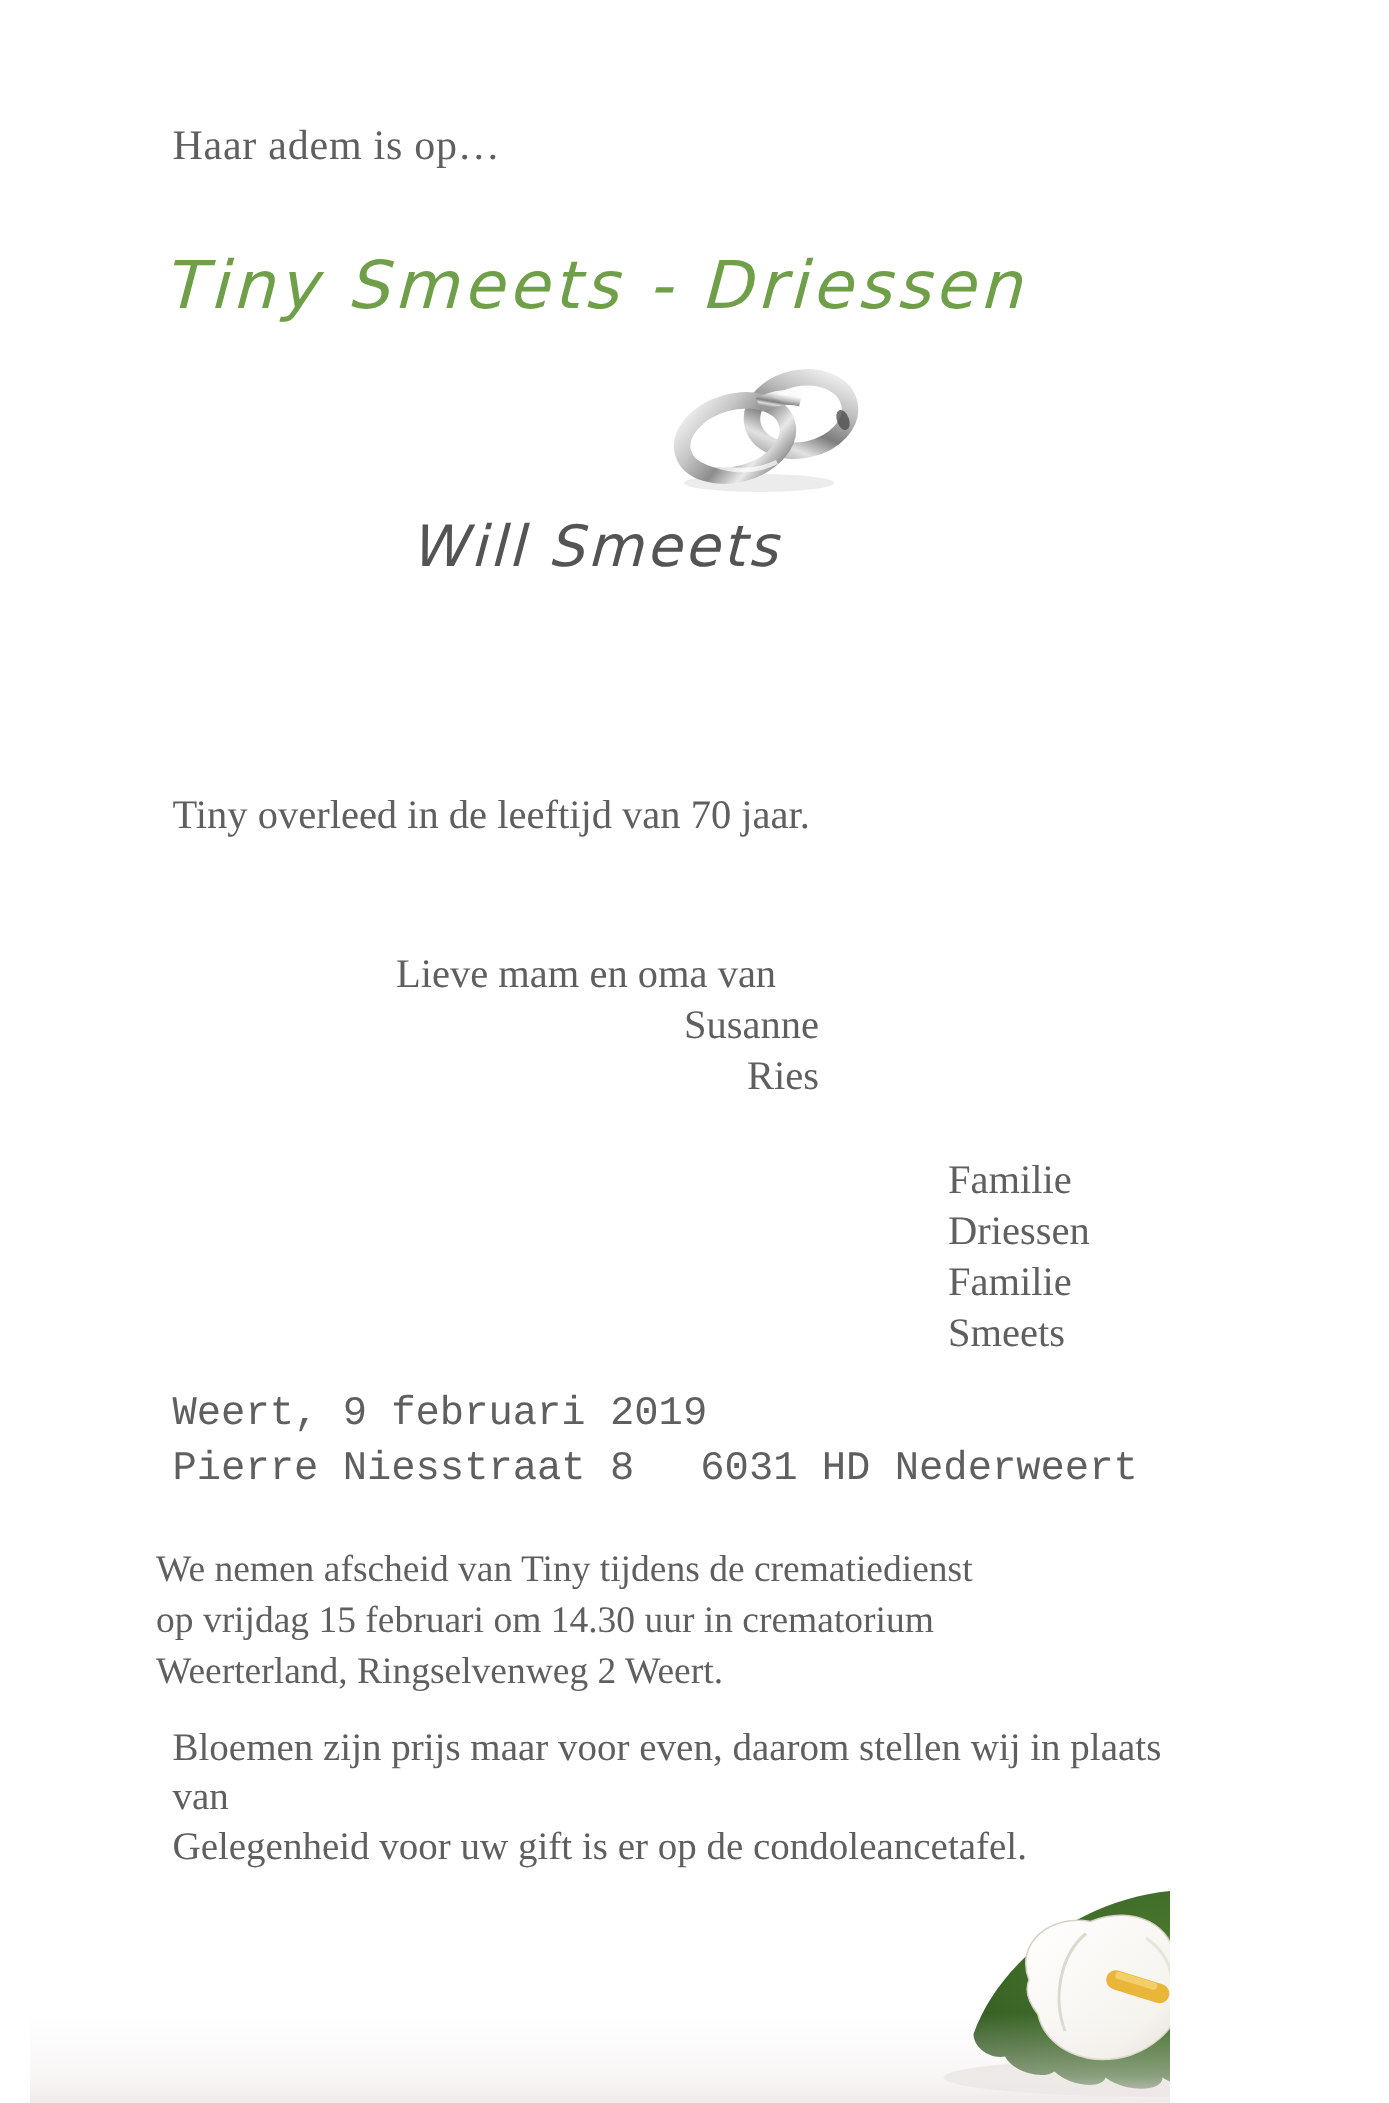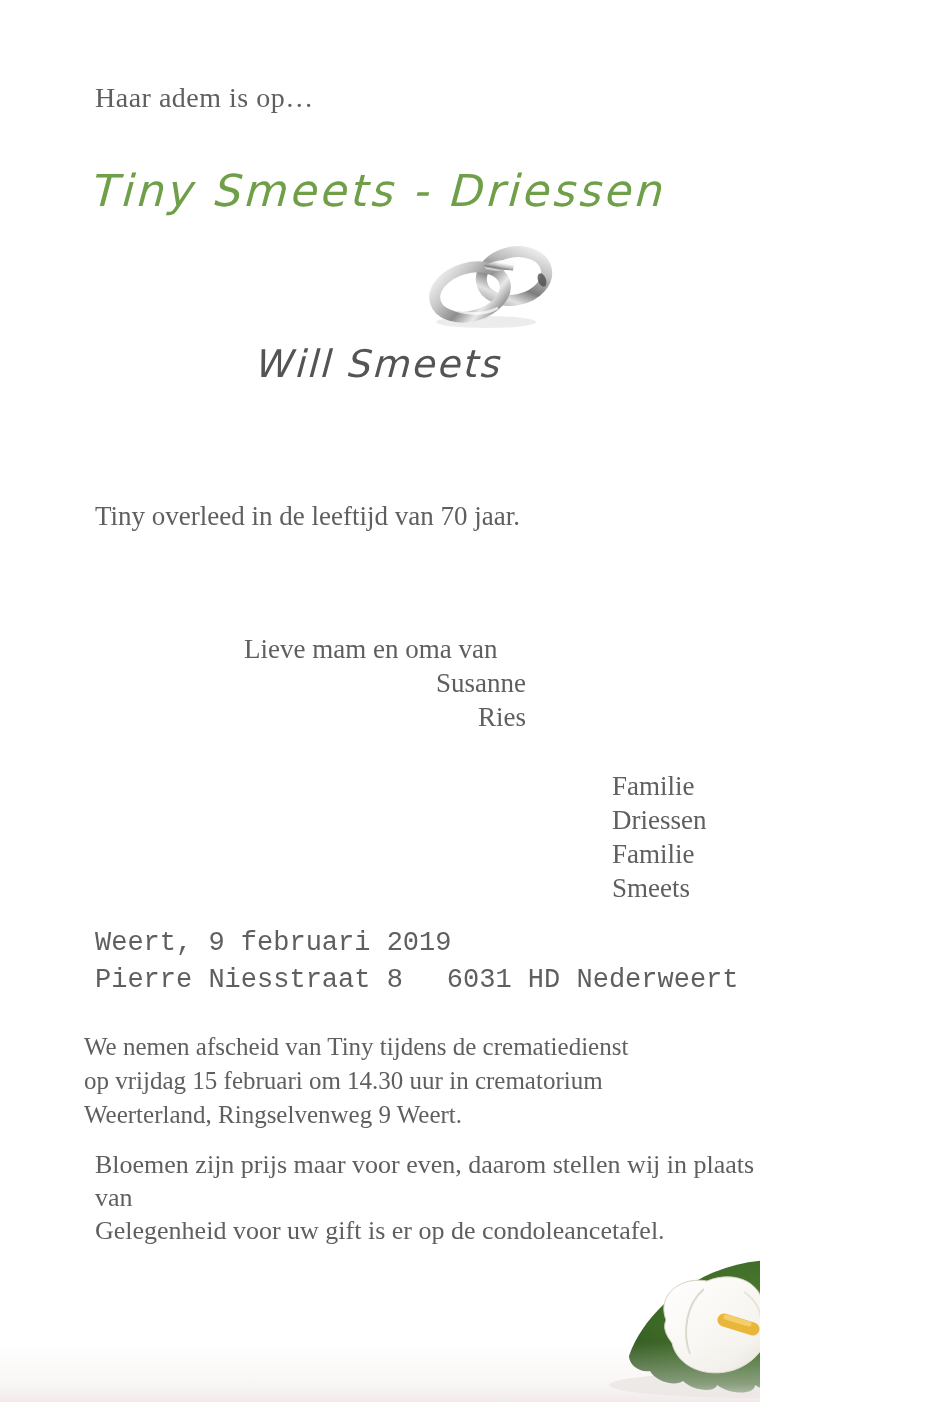"Haar adem is op…" .page { margin-left: none -> 20px }
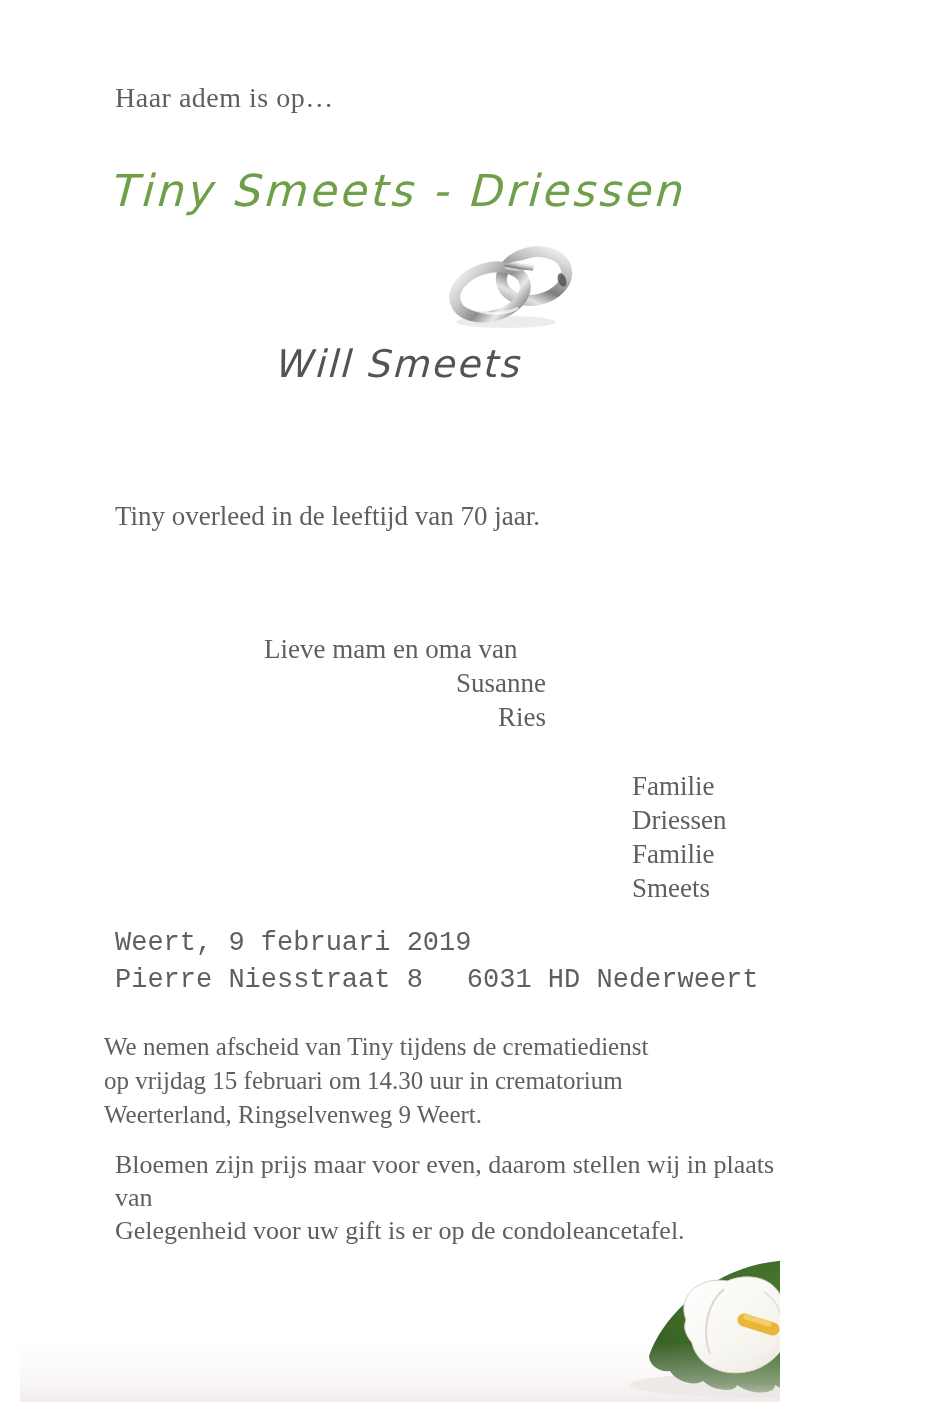"Tiny overleed in de leeftijd" .age-line { top: 501px -> 528px }
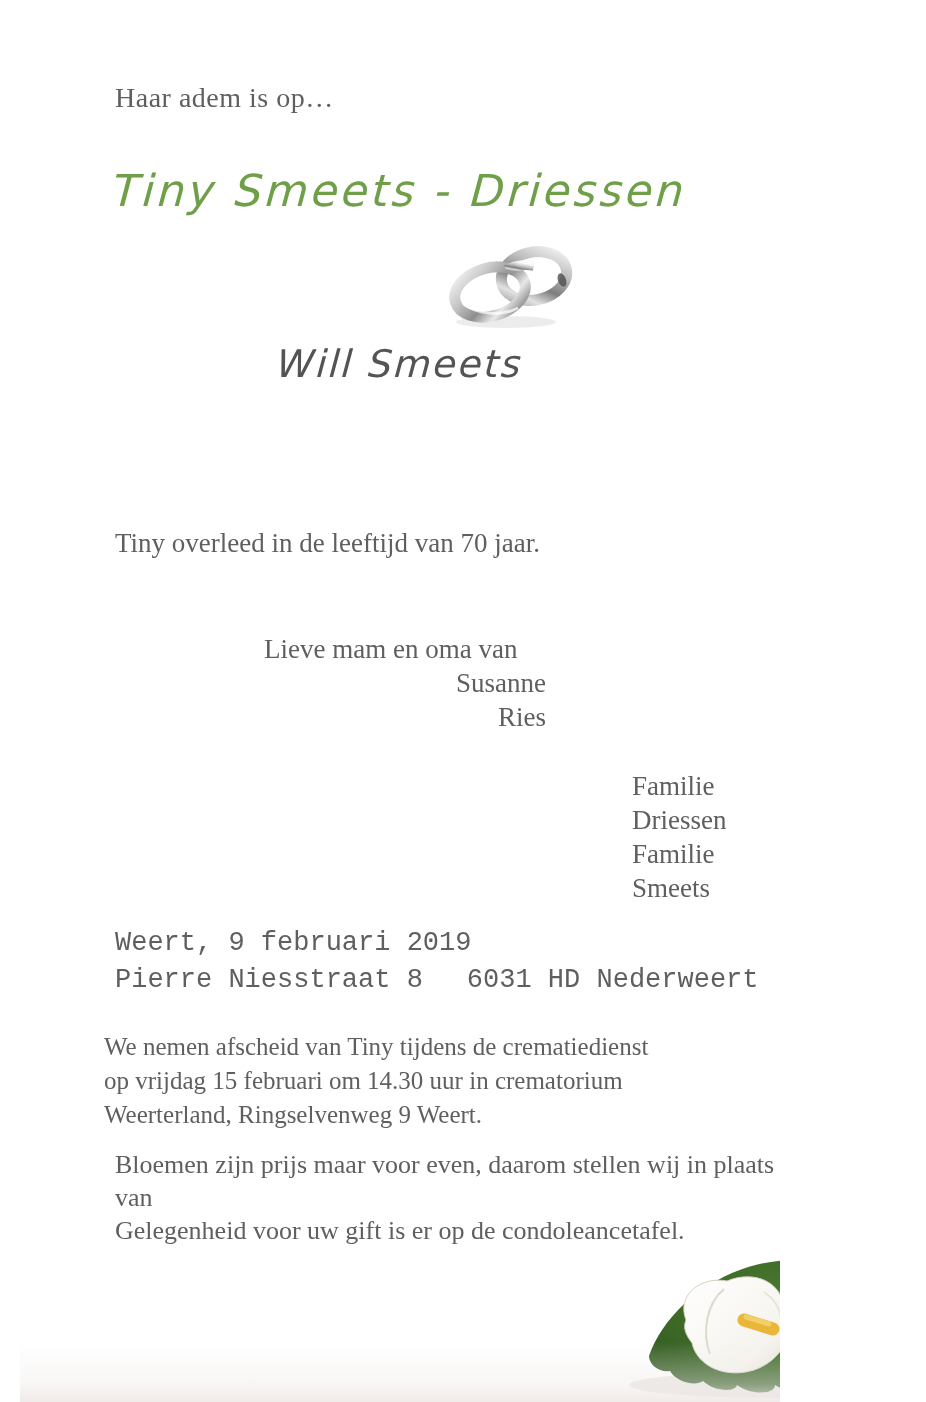"Weerterland, Ringselvenweg 9 Weert." div { text: 9 -> 2 }
